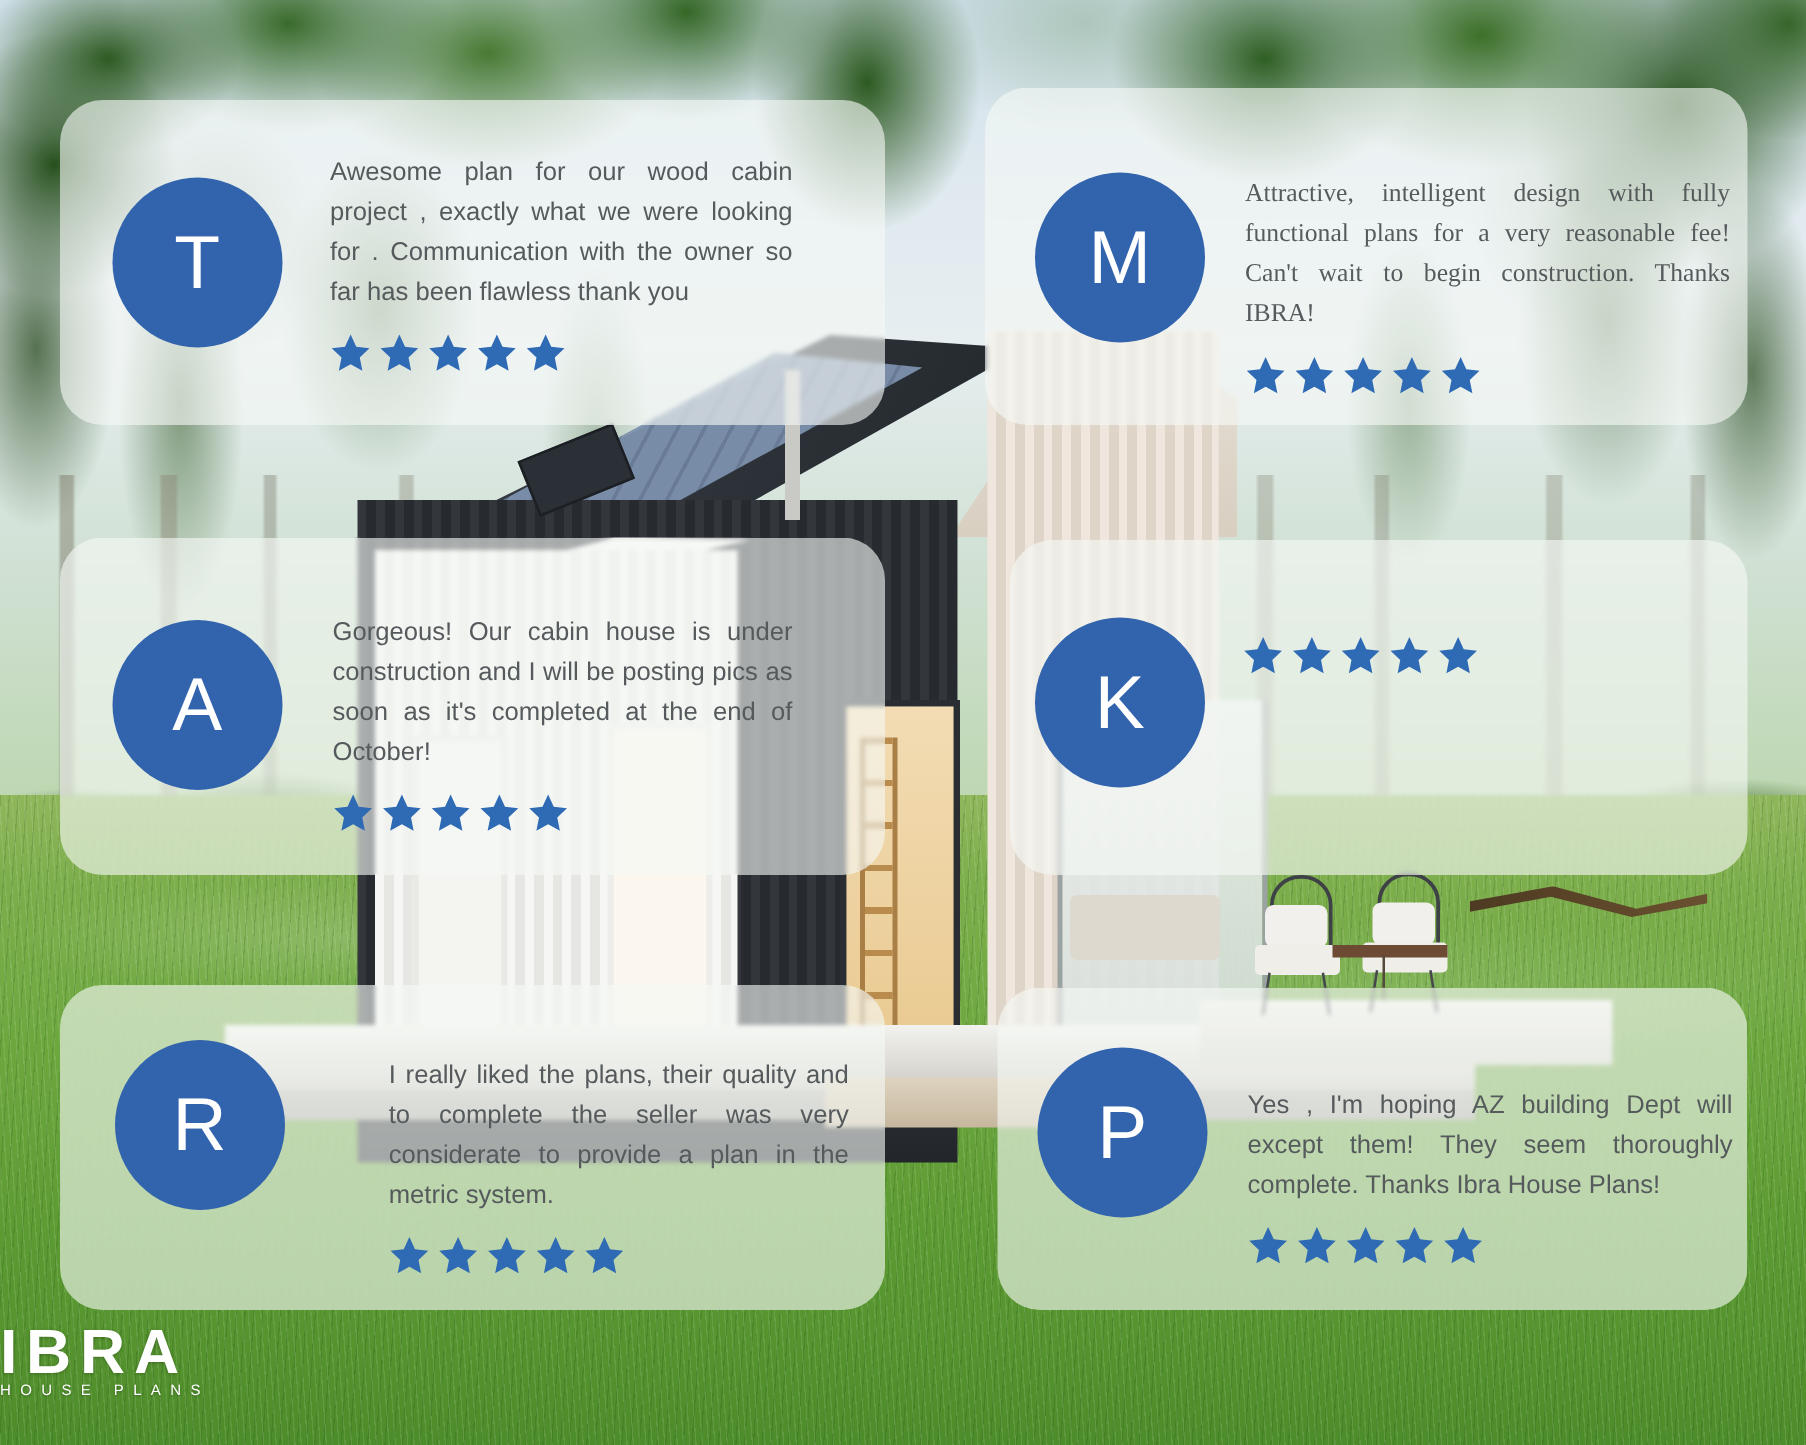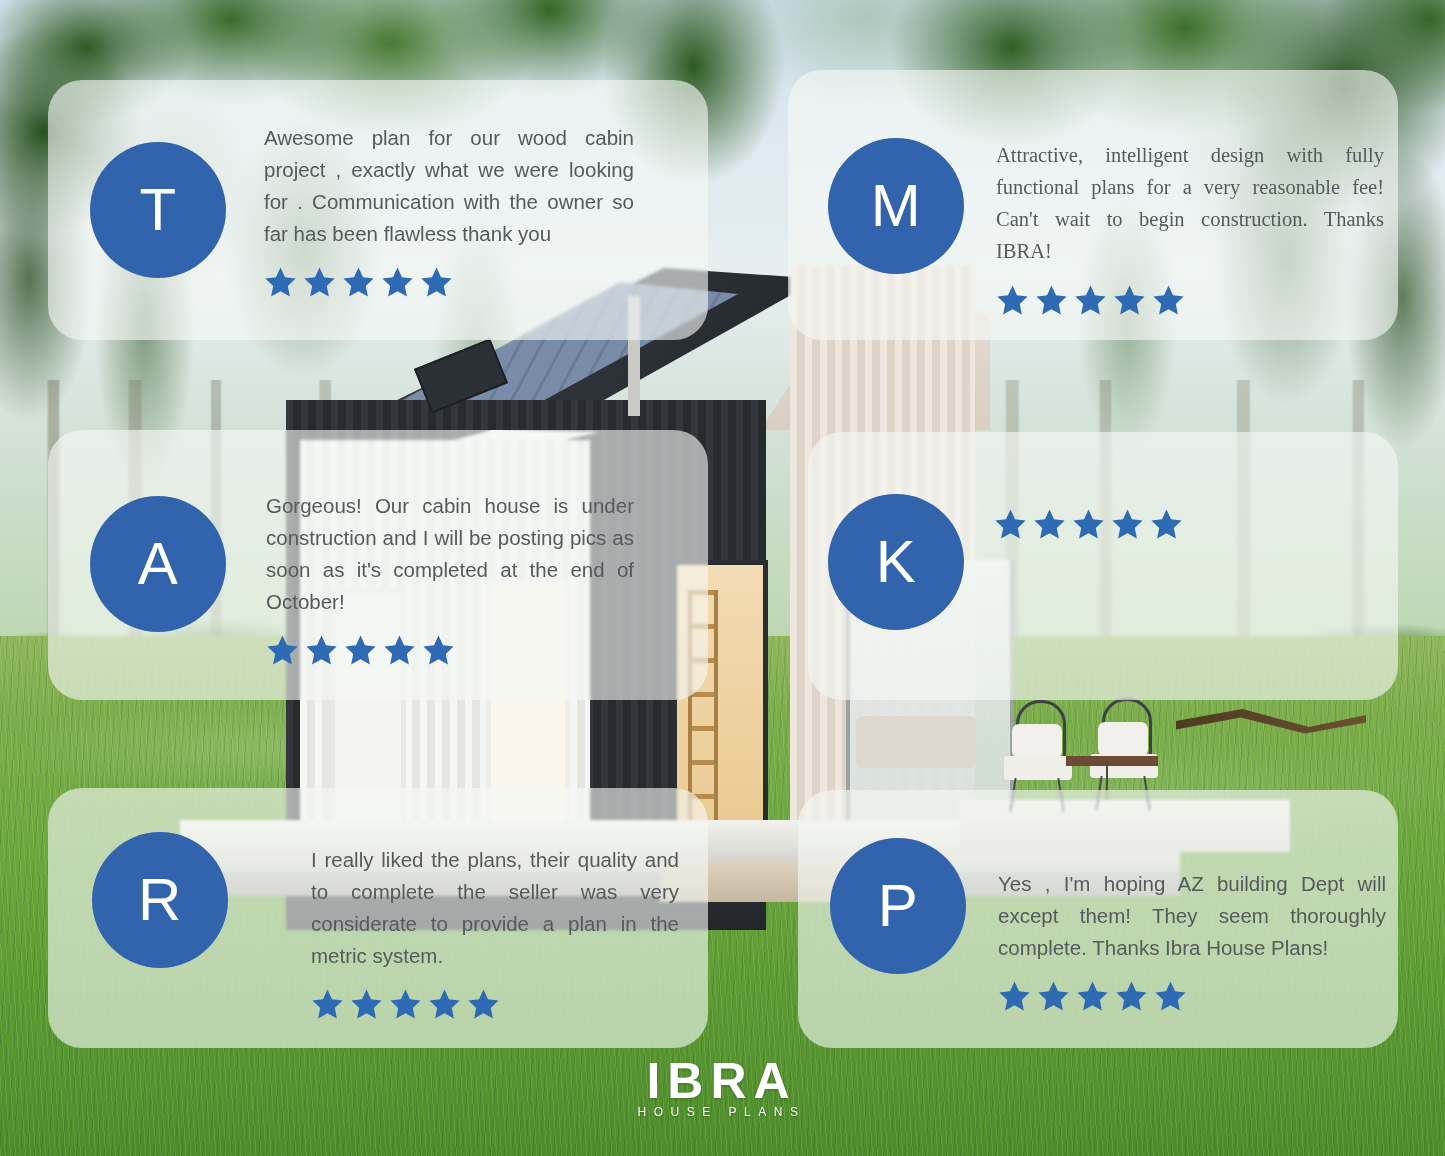"IBRA" #brand { text-align: center -> none }
